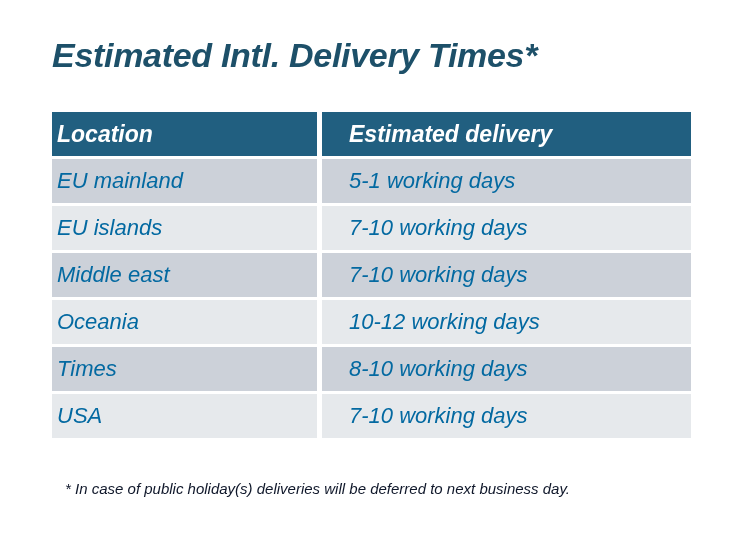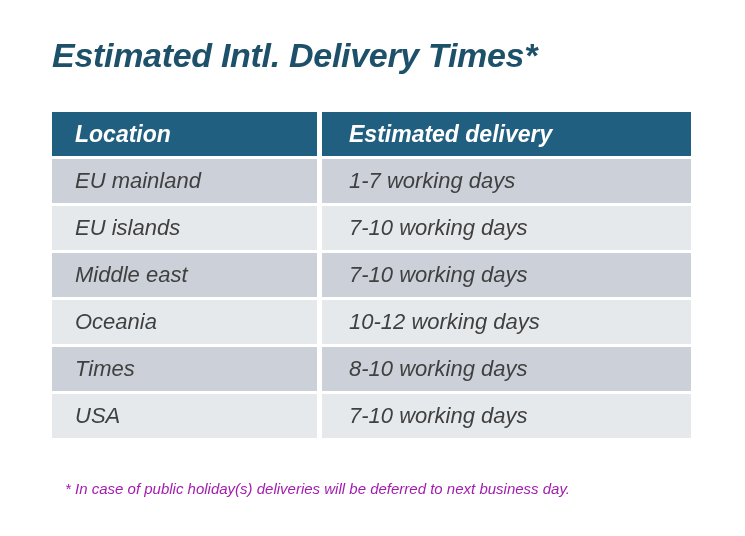"Location" .cell-location { padding-left: 23px -> 5px }
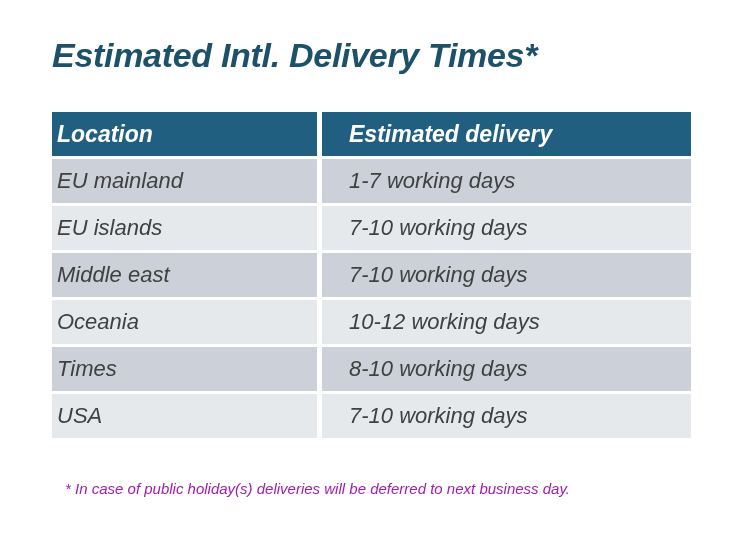"EU mainland" .cell { color: #404040 -> #0369a1 }
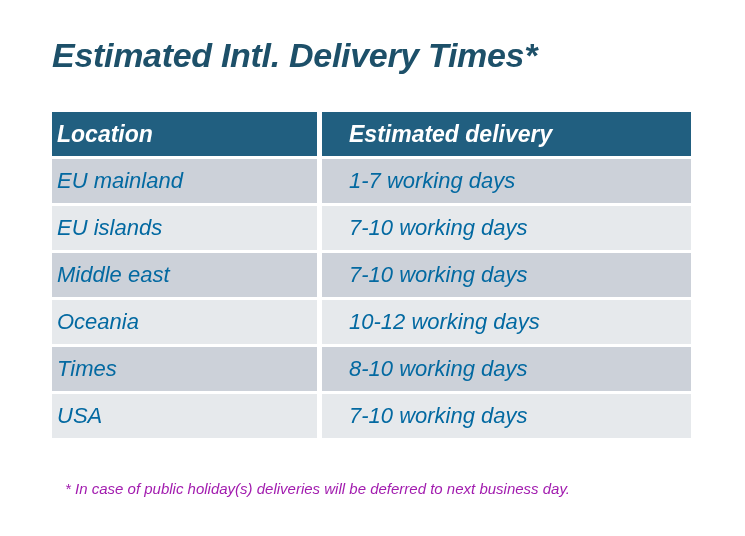"1-7 working days" div.cell { text: 1-7 -> 5-1 }
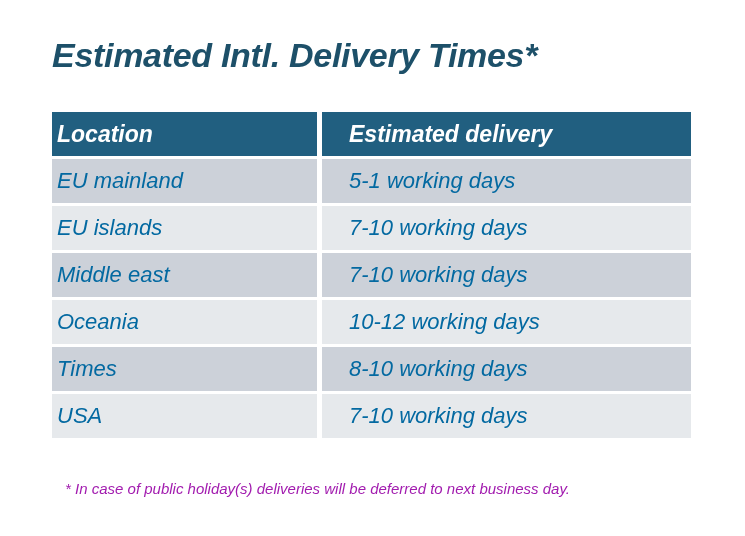"* In case of public" .footnote { color: #a21caf -> #0f172a }
